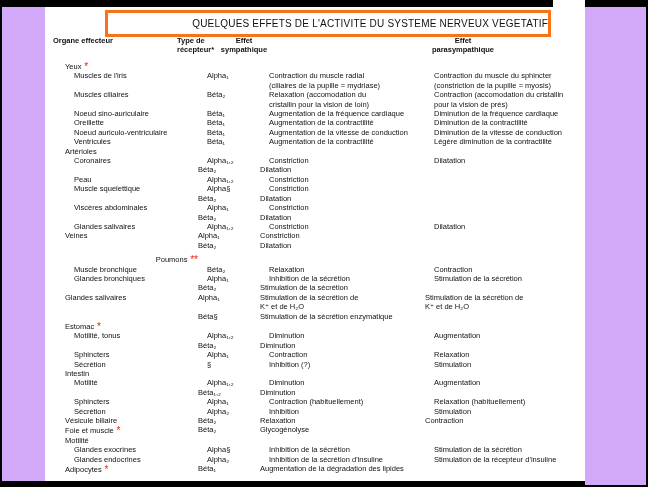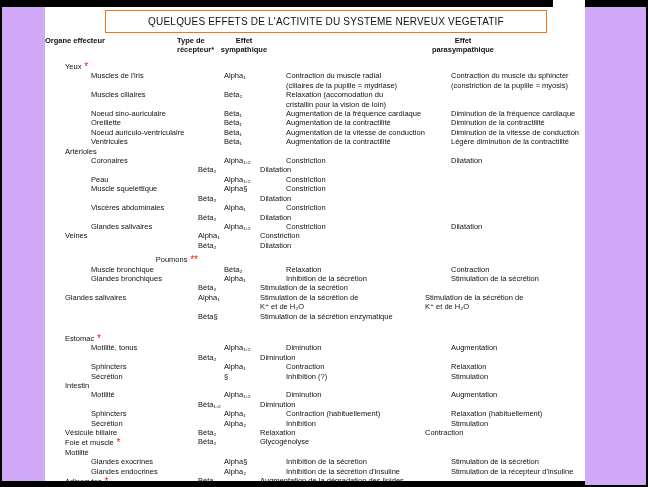"QUELQUES EFFETS DE L'ACTIVITE DU" .title-box { border: 1px solid #f97316 -> 3px solid #f97316; justify-content: center -> flex-end }
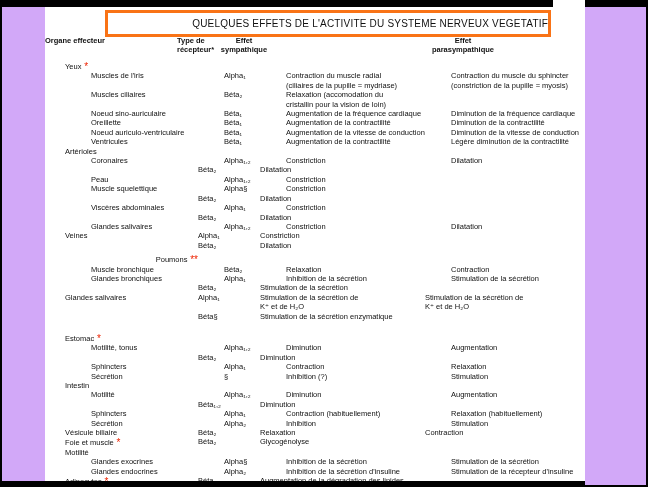"Organe effecteur" .h1 { left: 0 -> 8px }
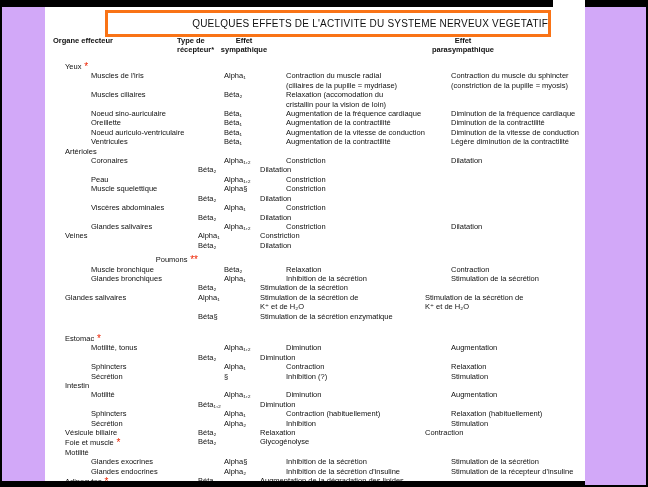"Muscles de l'iris" .c1.indent1 { padding-left: 46px -> 29px }
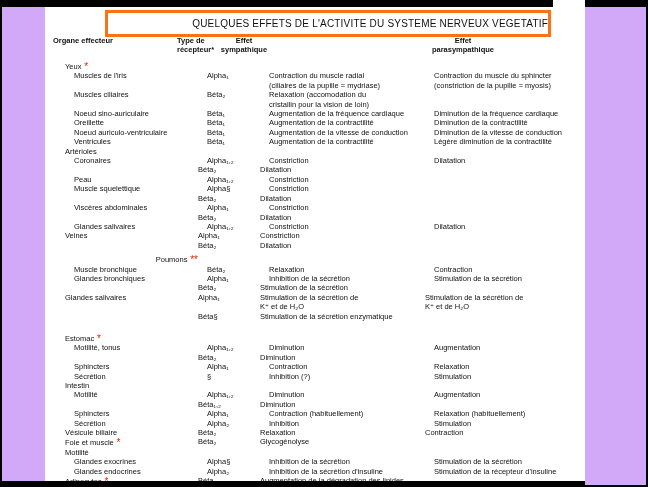"Contraction (accomodation du cristallin" div.c { html: none -> <div>Contraction (accomodation du cristallin pour la vision de près)</div> }
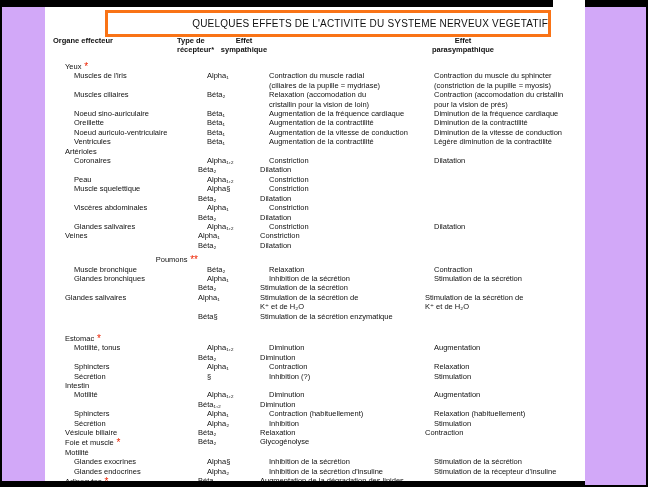"Estomac *" div.row { margin-top: 12px -> 0 }
